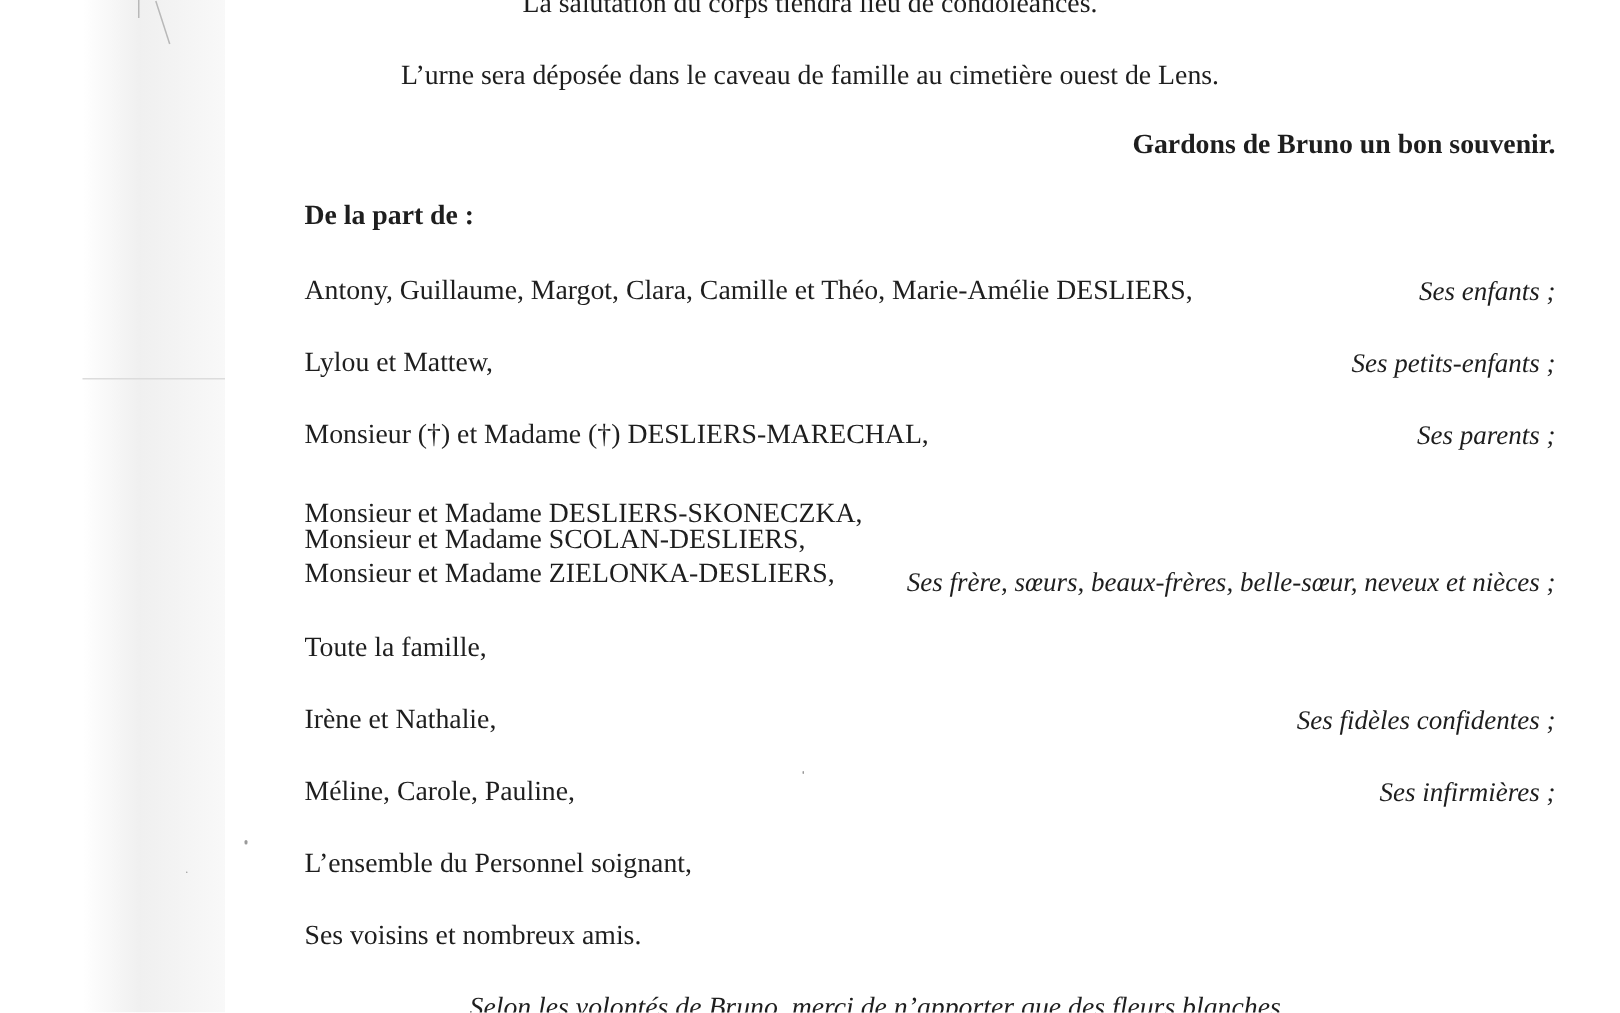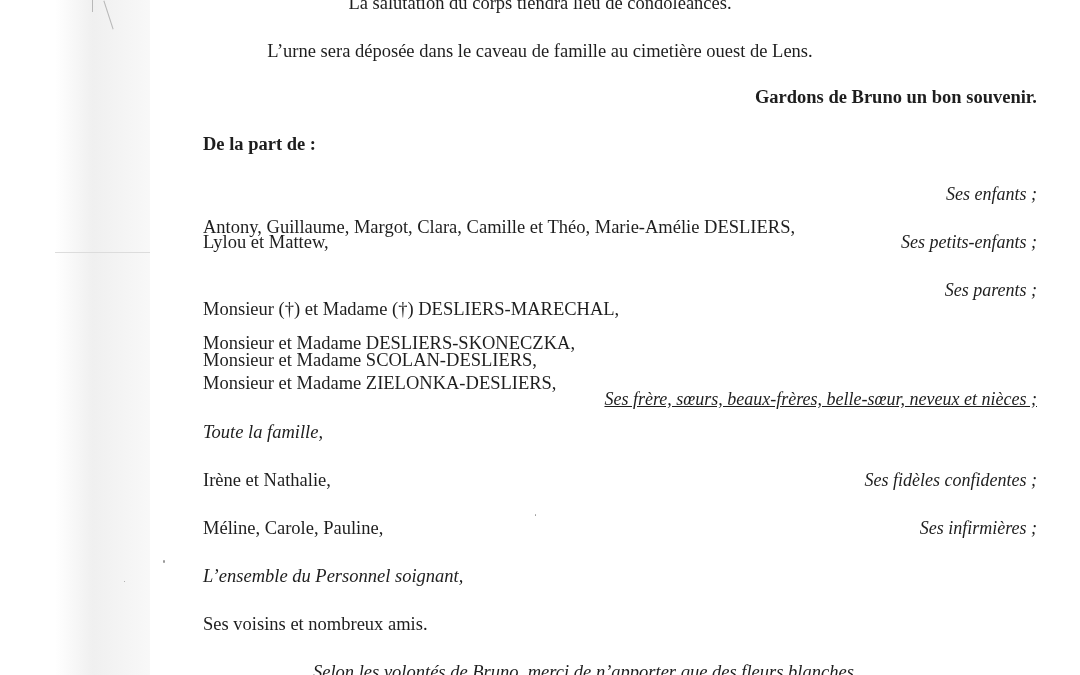"Antony, Guillaume, Margot, Clara," div.line { margin-top: 33px -> none }
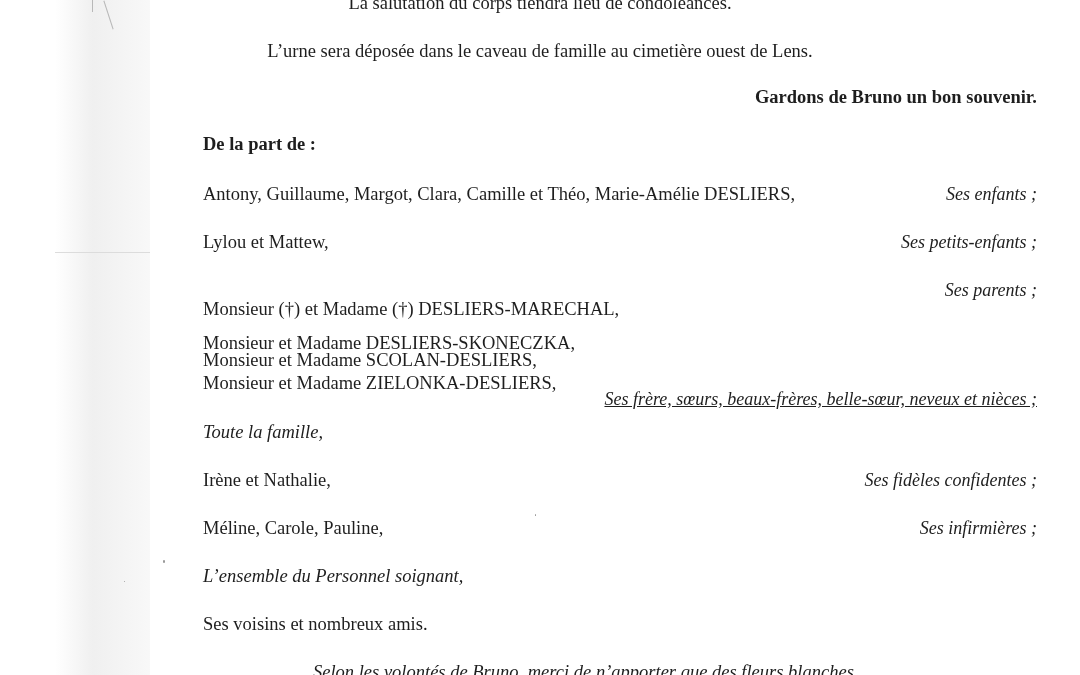"Monsieur (†) et Madame (†)" div.line { margin-top: 19px -> none }
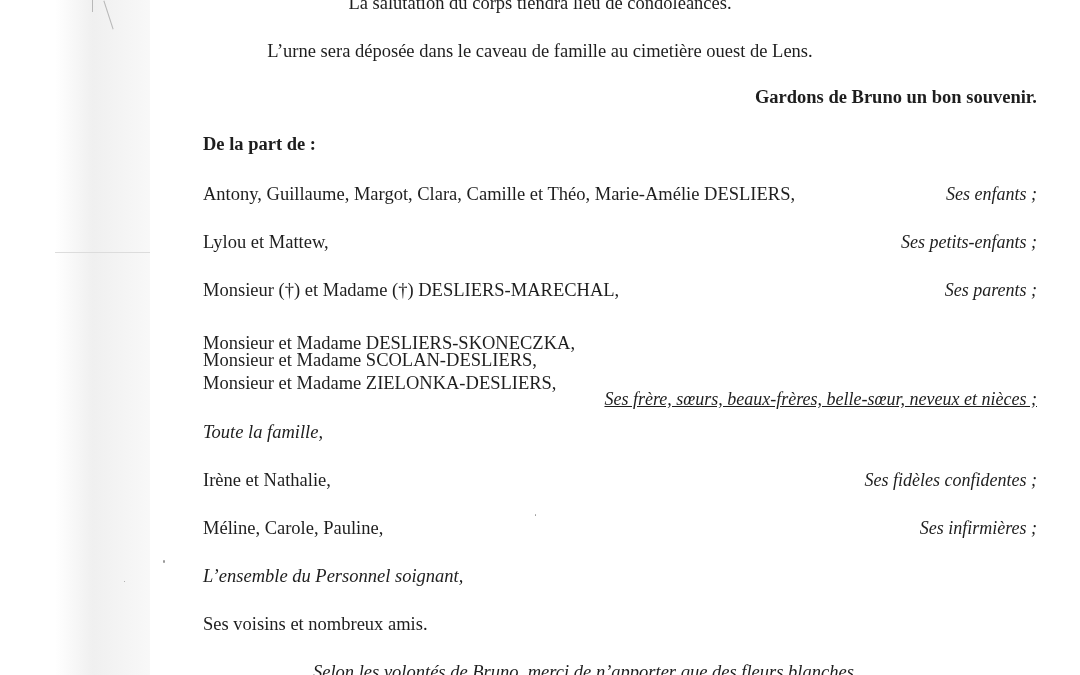"Ses frère, sœurs, beaux-frères," div.role { text-decoration: underline -> none; top: 388px -> 377px }
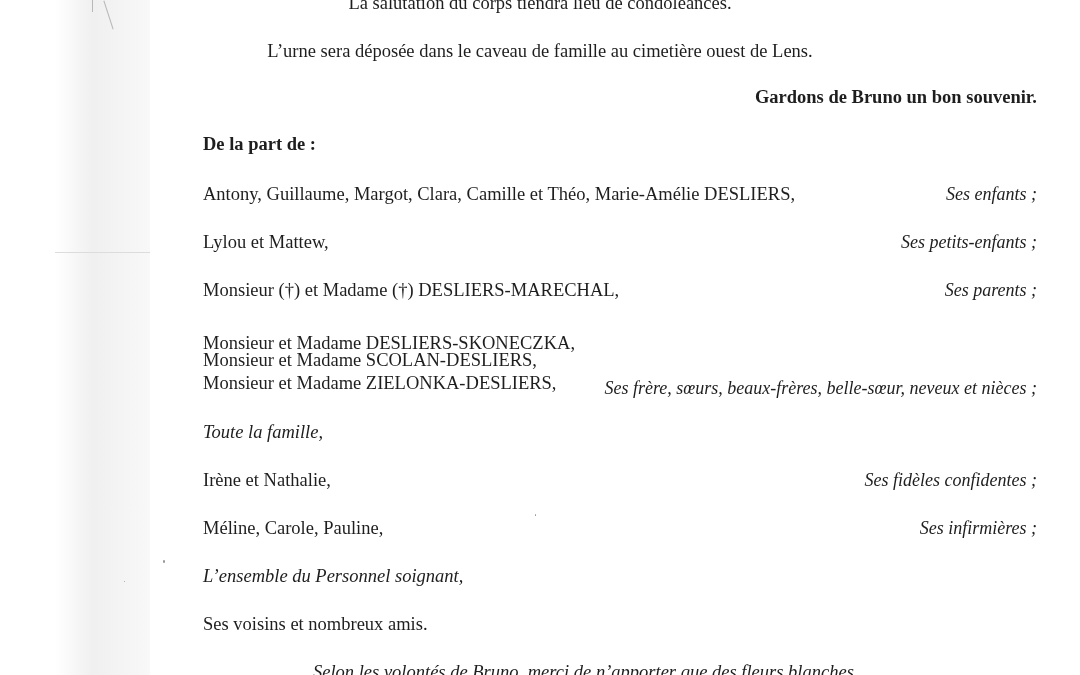"Toute la famille," div.line { font-style: italic -> none }
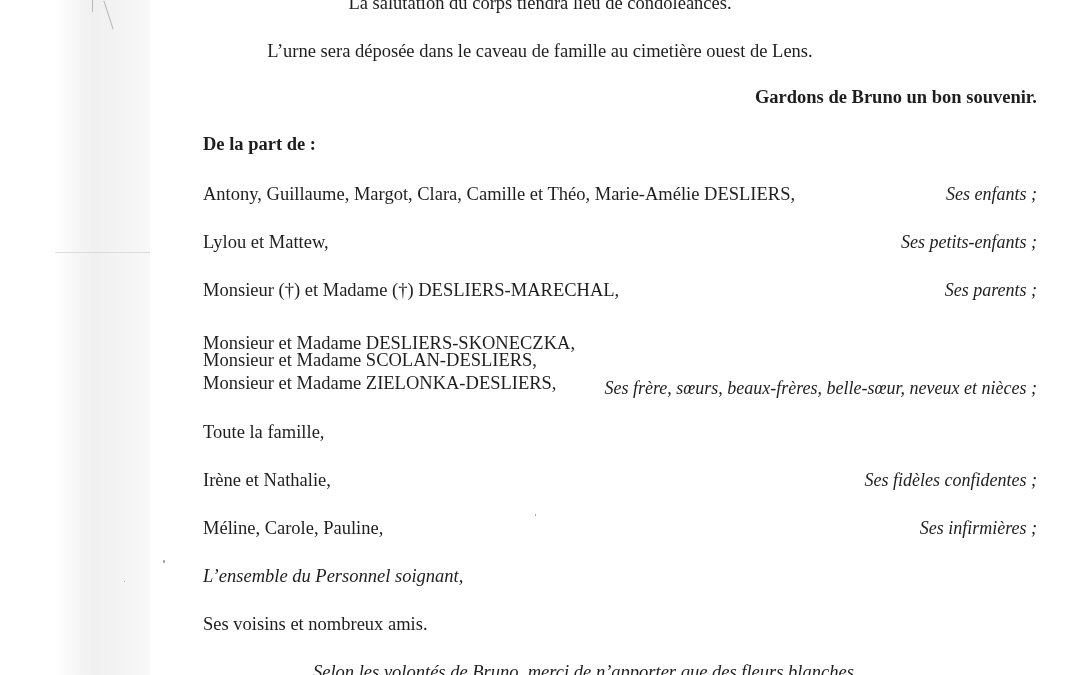"L’ensemble du Personnel soignant," div.line { font-style: italic -> none }
